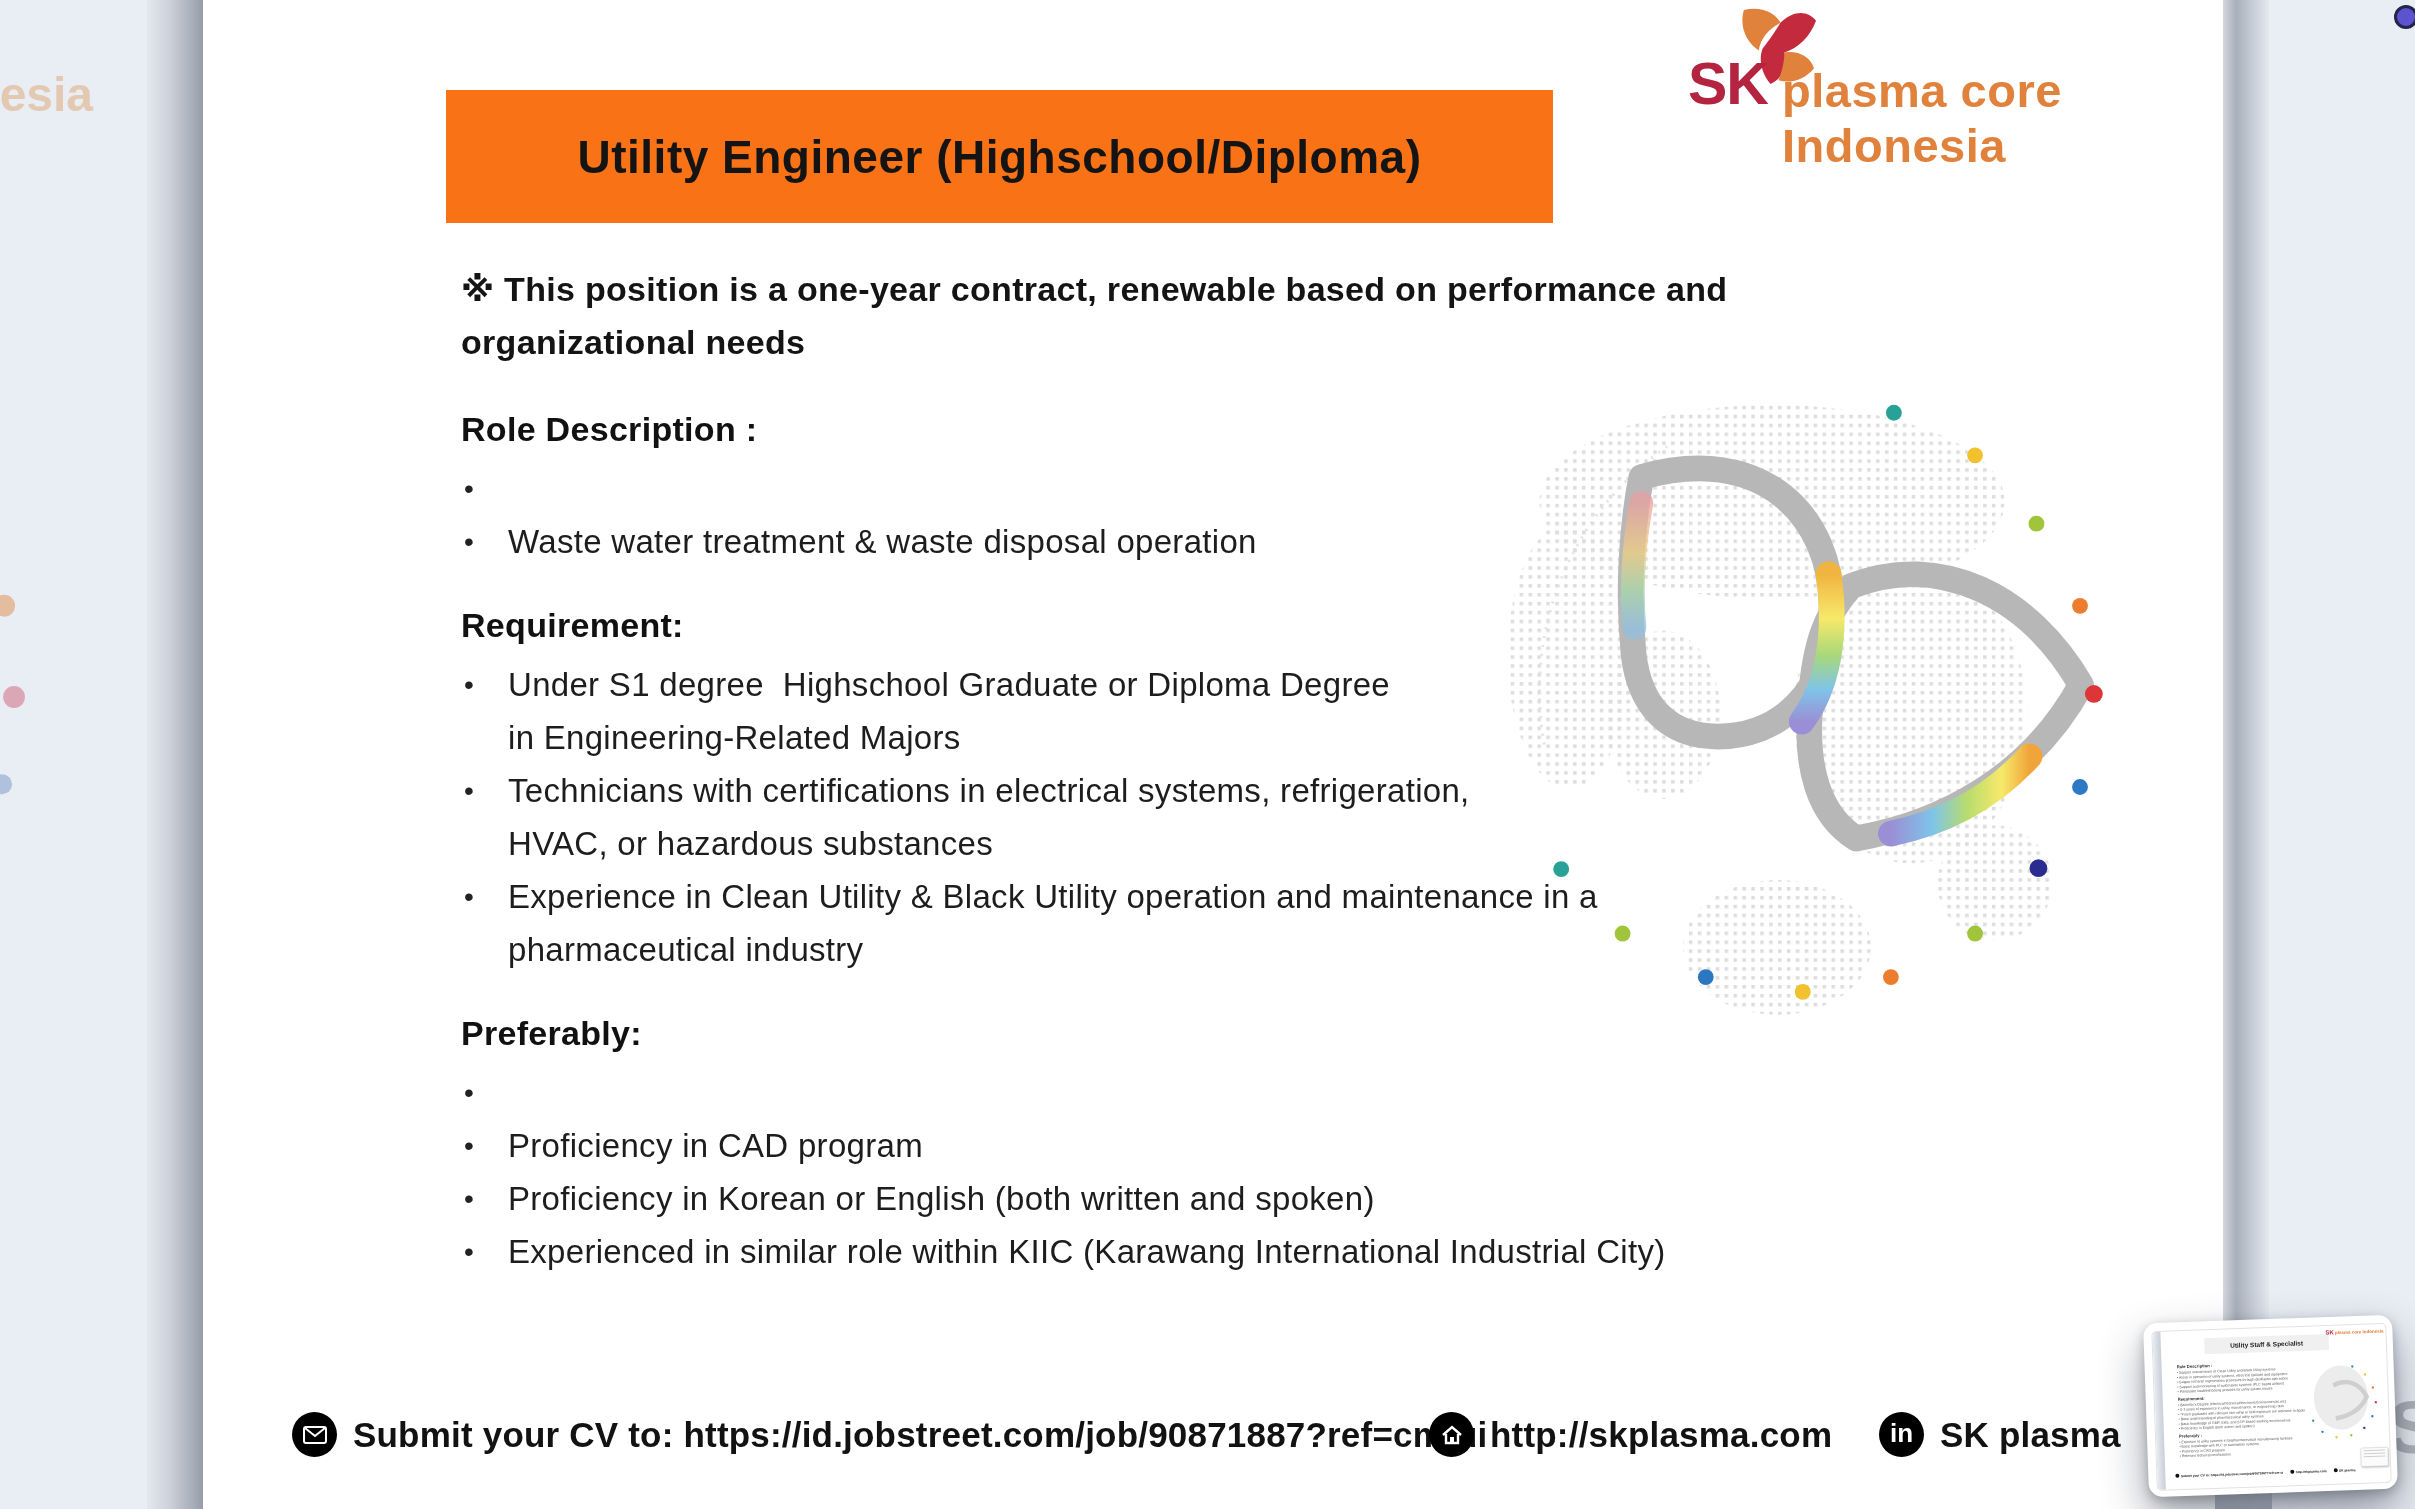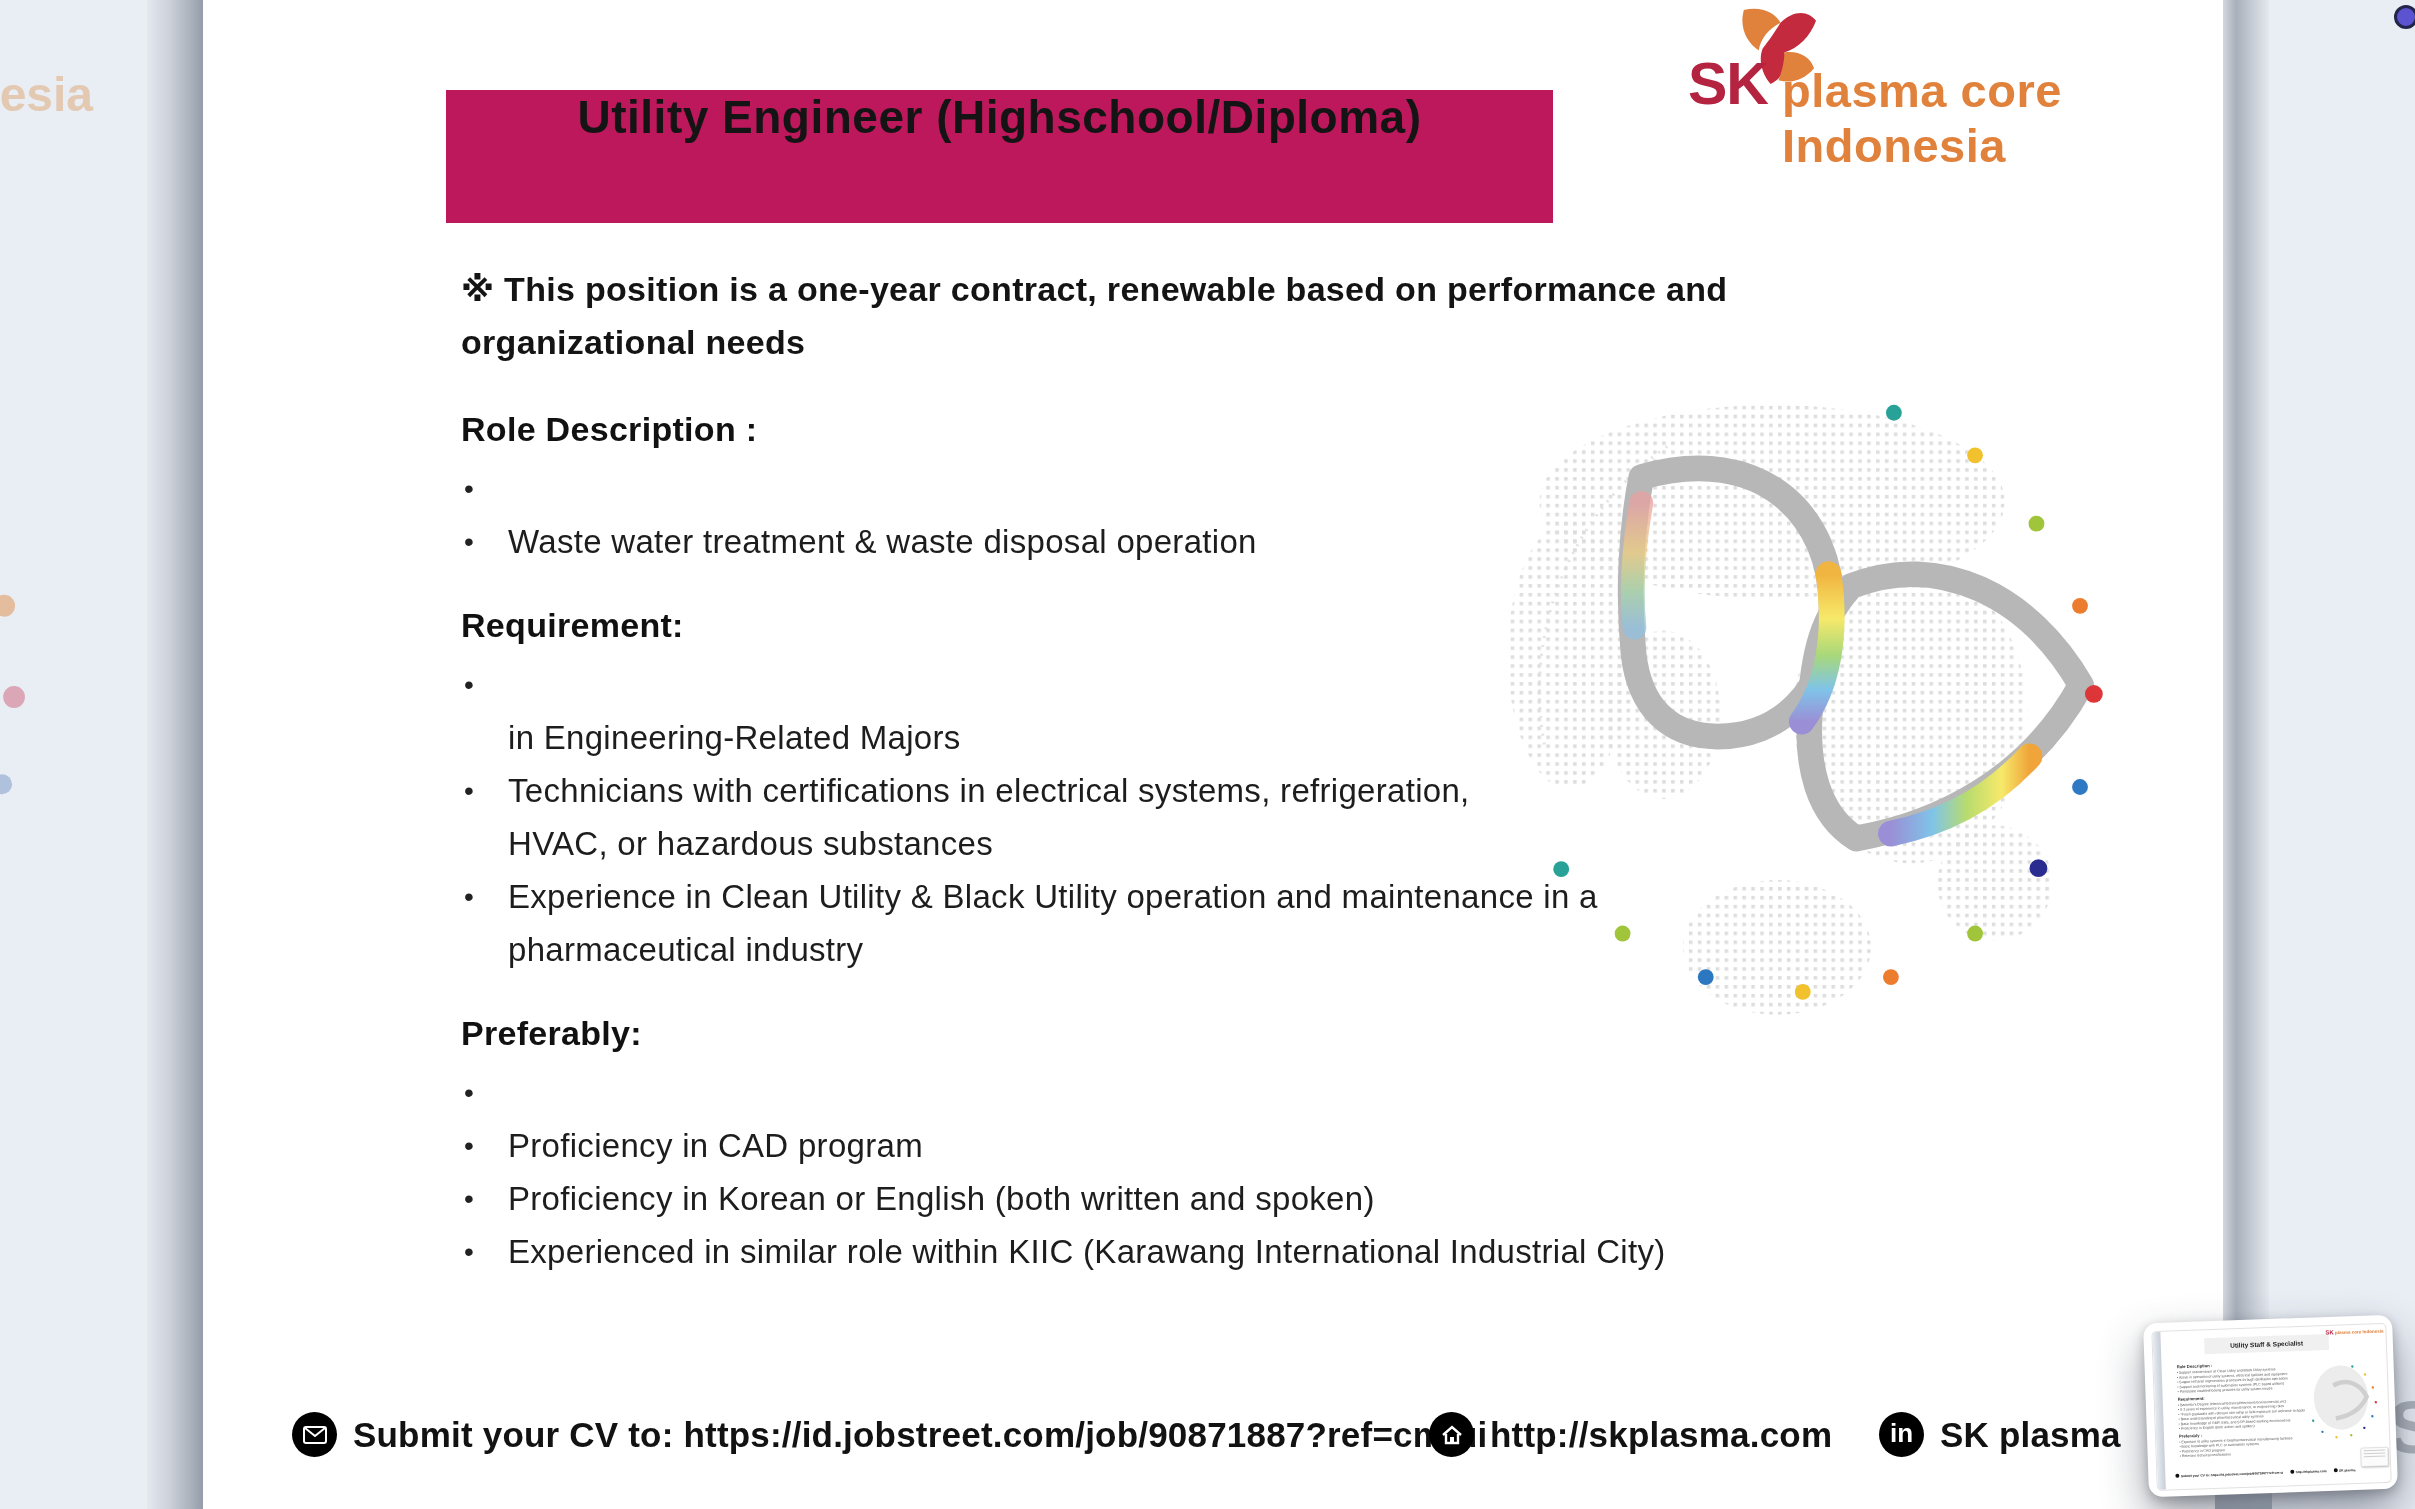"Utility Engineer (Highschool/Diploma)" .title-bar { align-items: flex-start -> center; background: #be185d -> #f97316 }
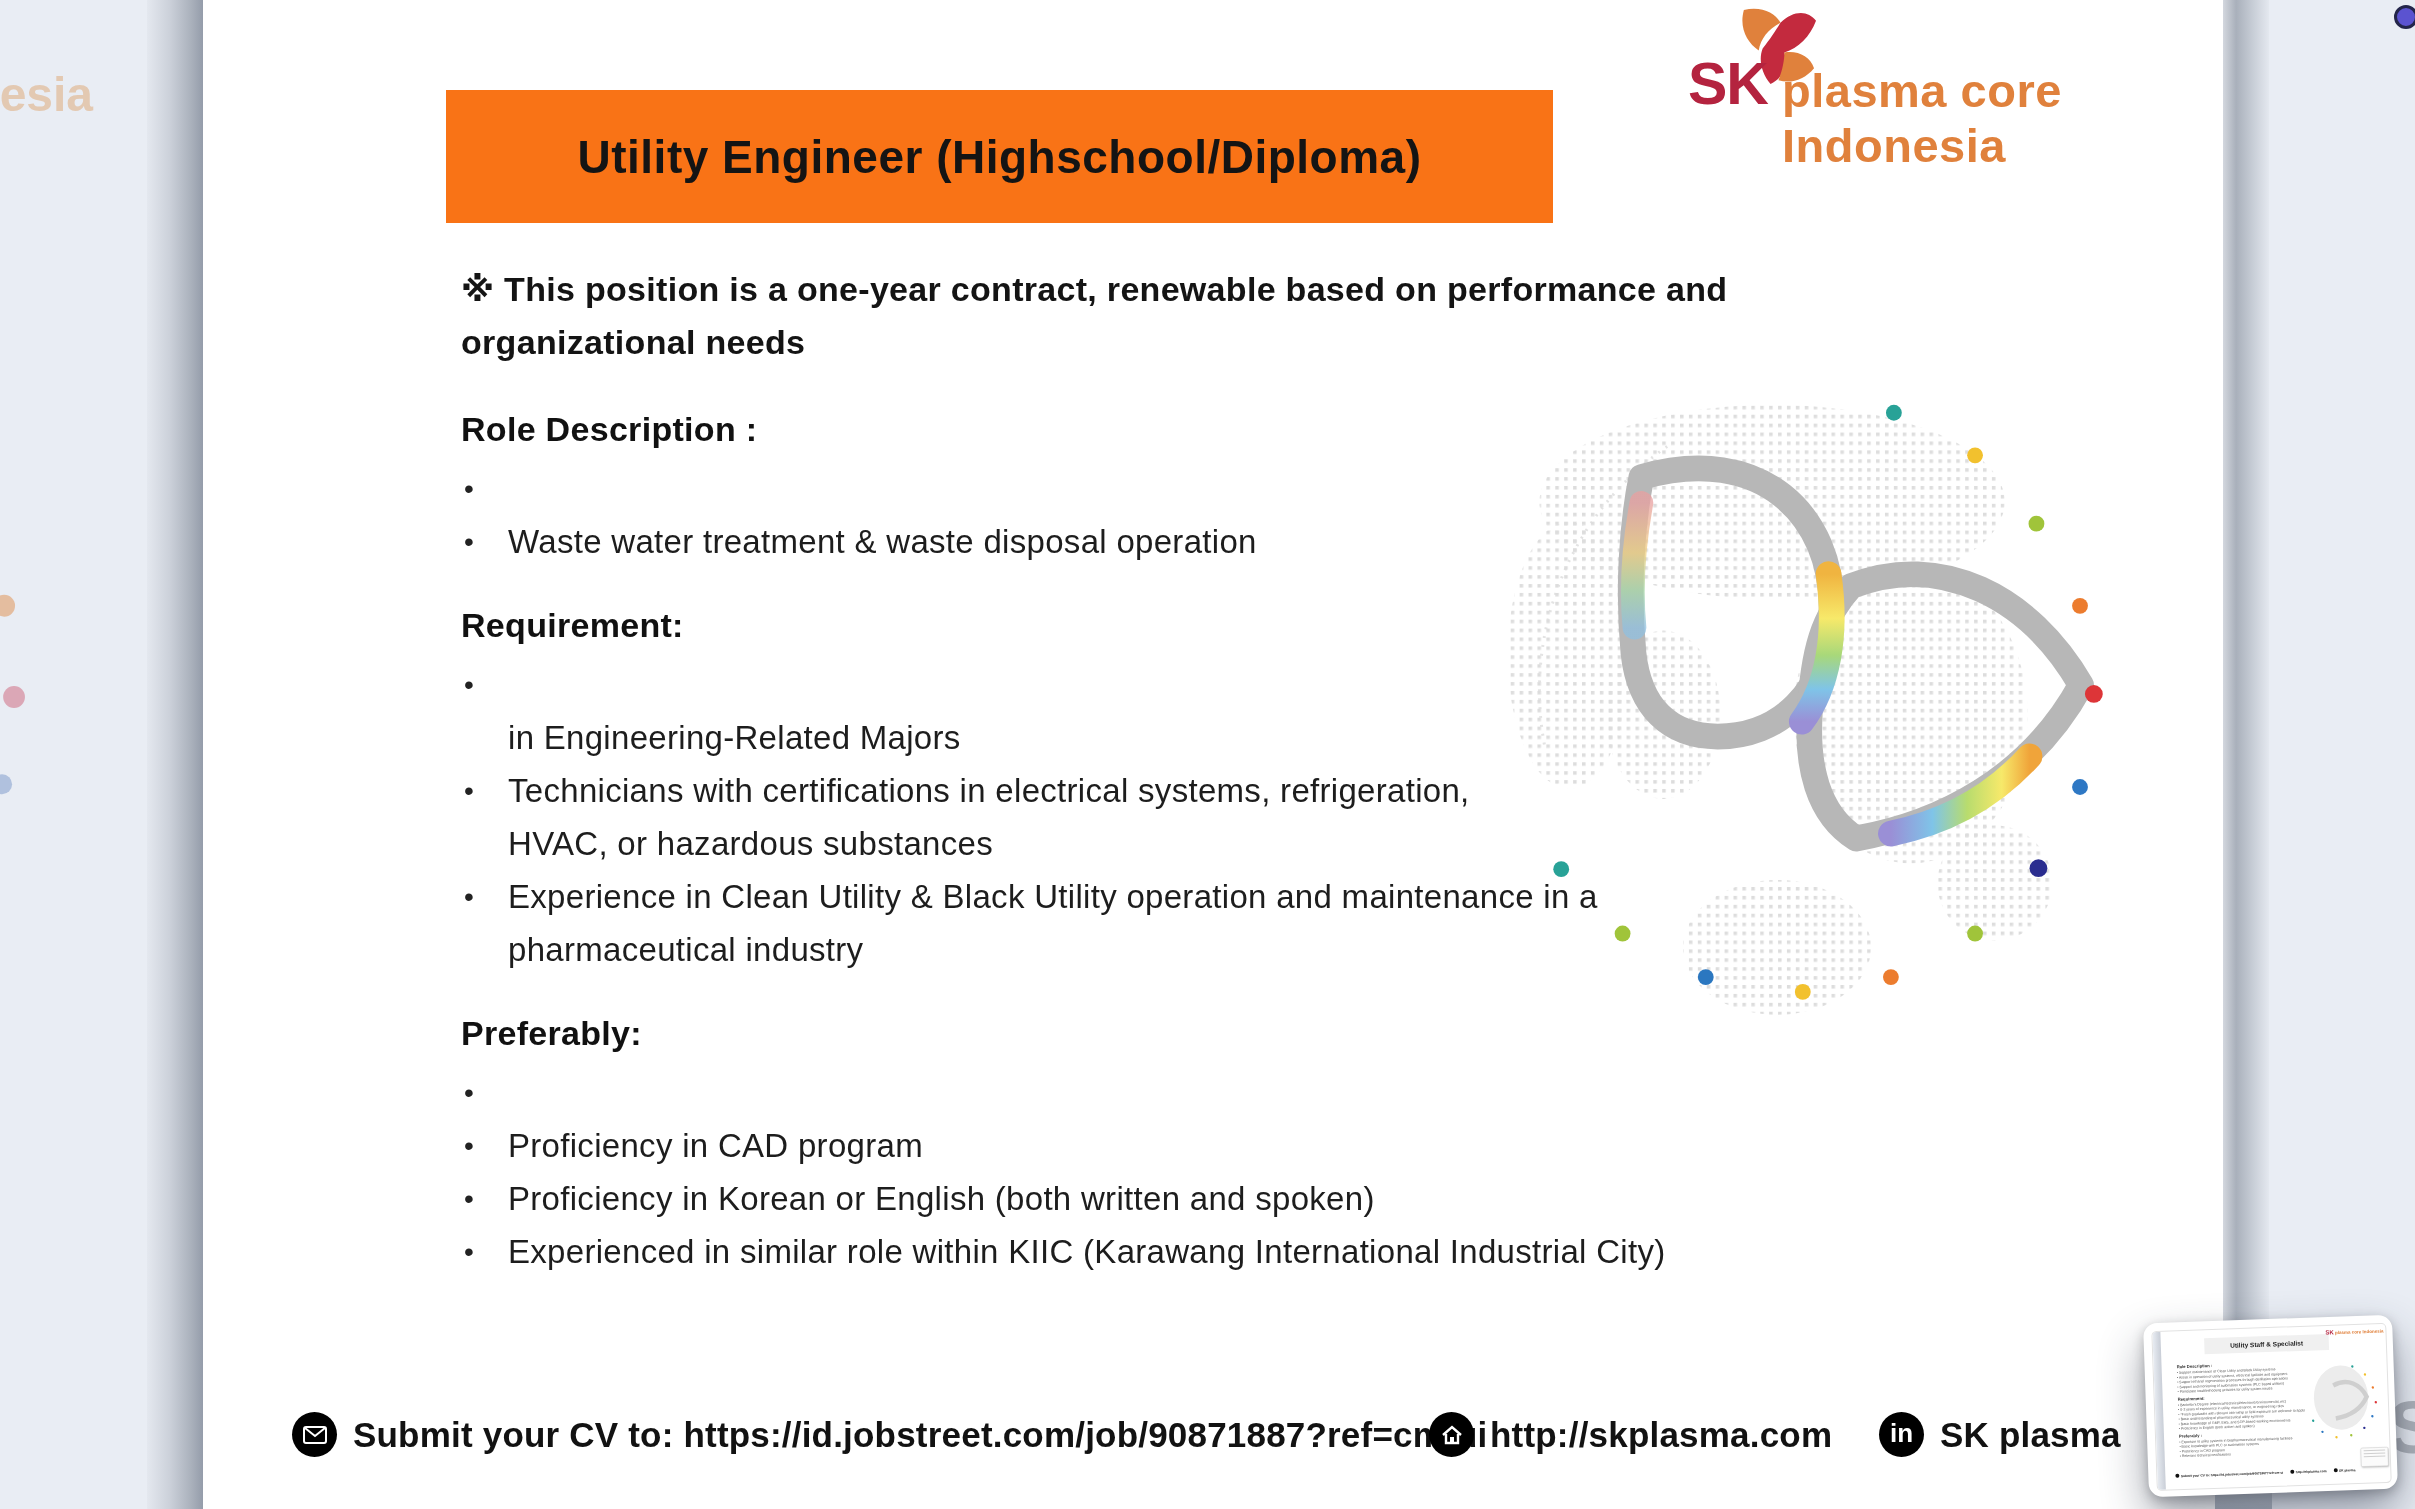"Under S1 degree Highschool Graduate" span.bt { html: none -> <span>Under S1 degree Highschool Graduate or Diploma Degree</span> }
